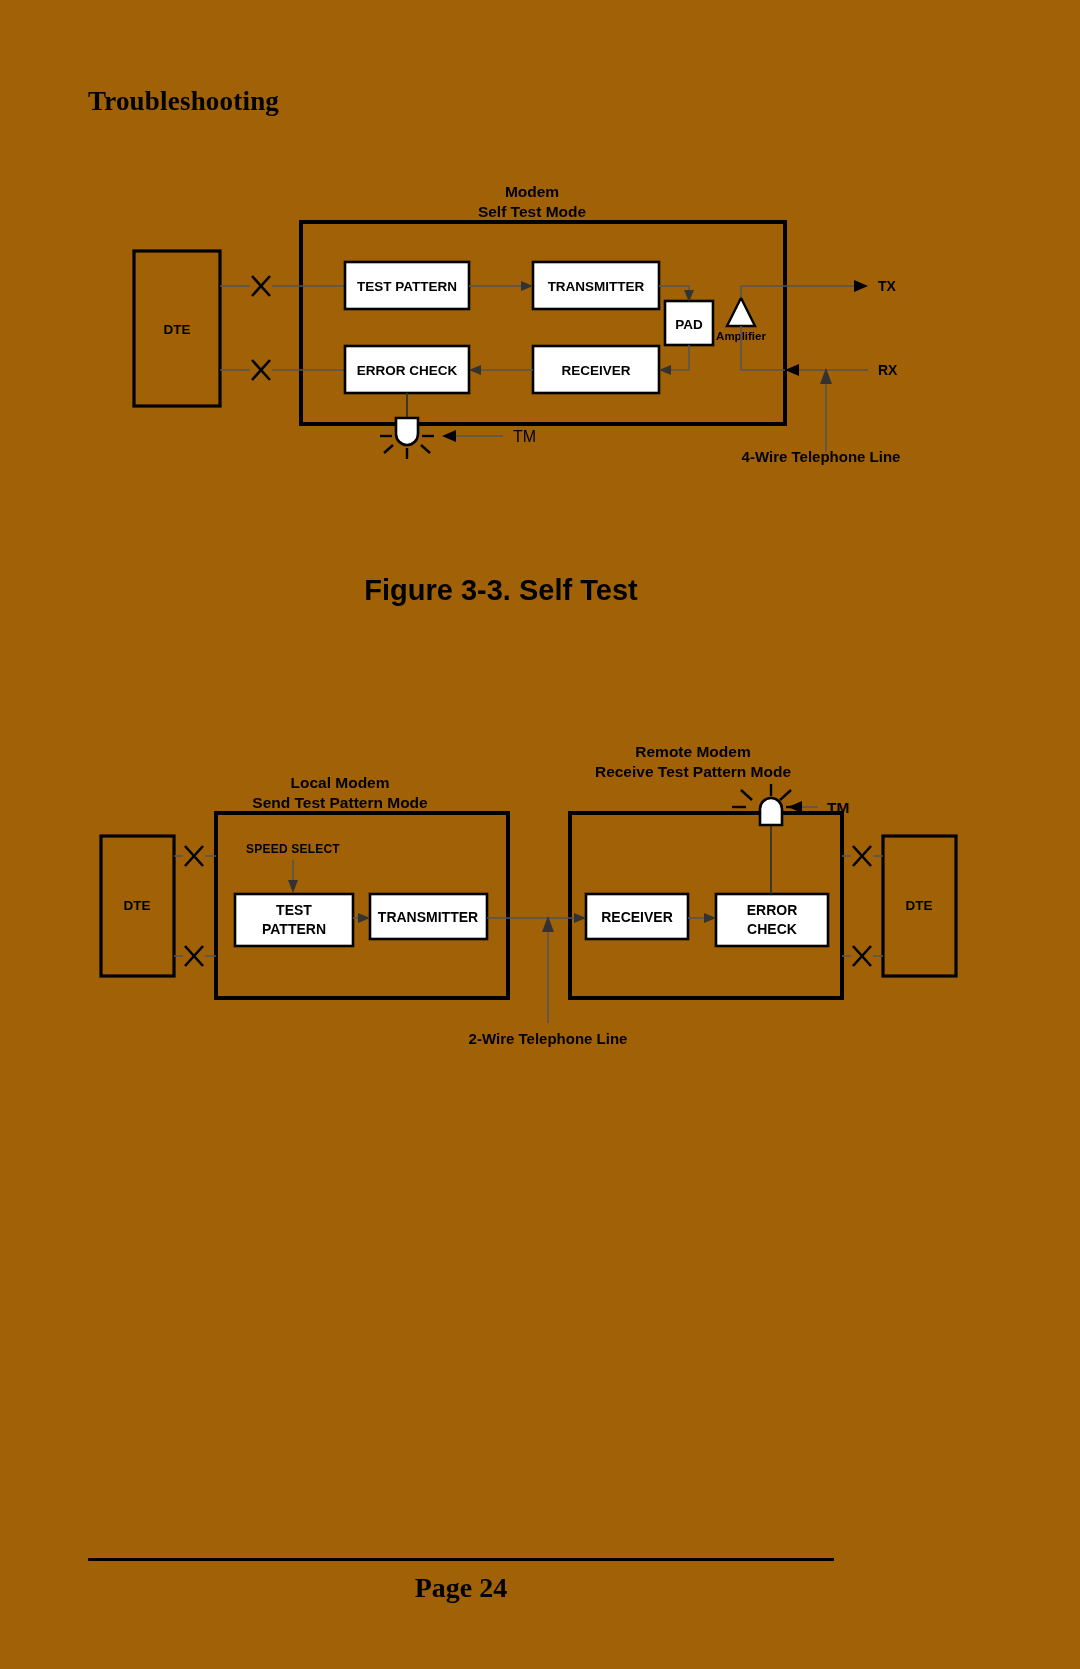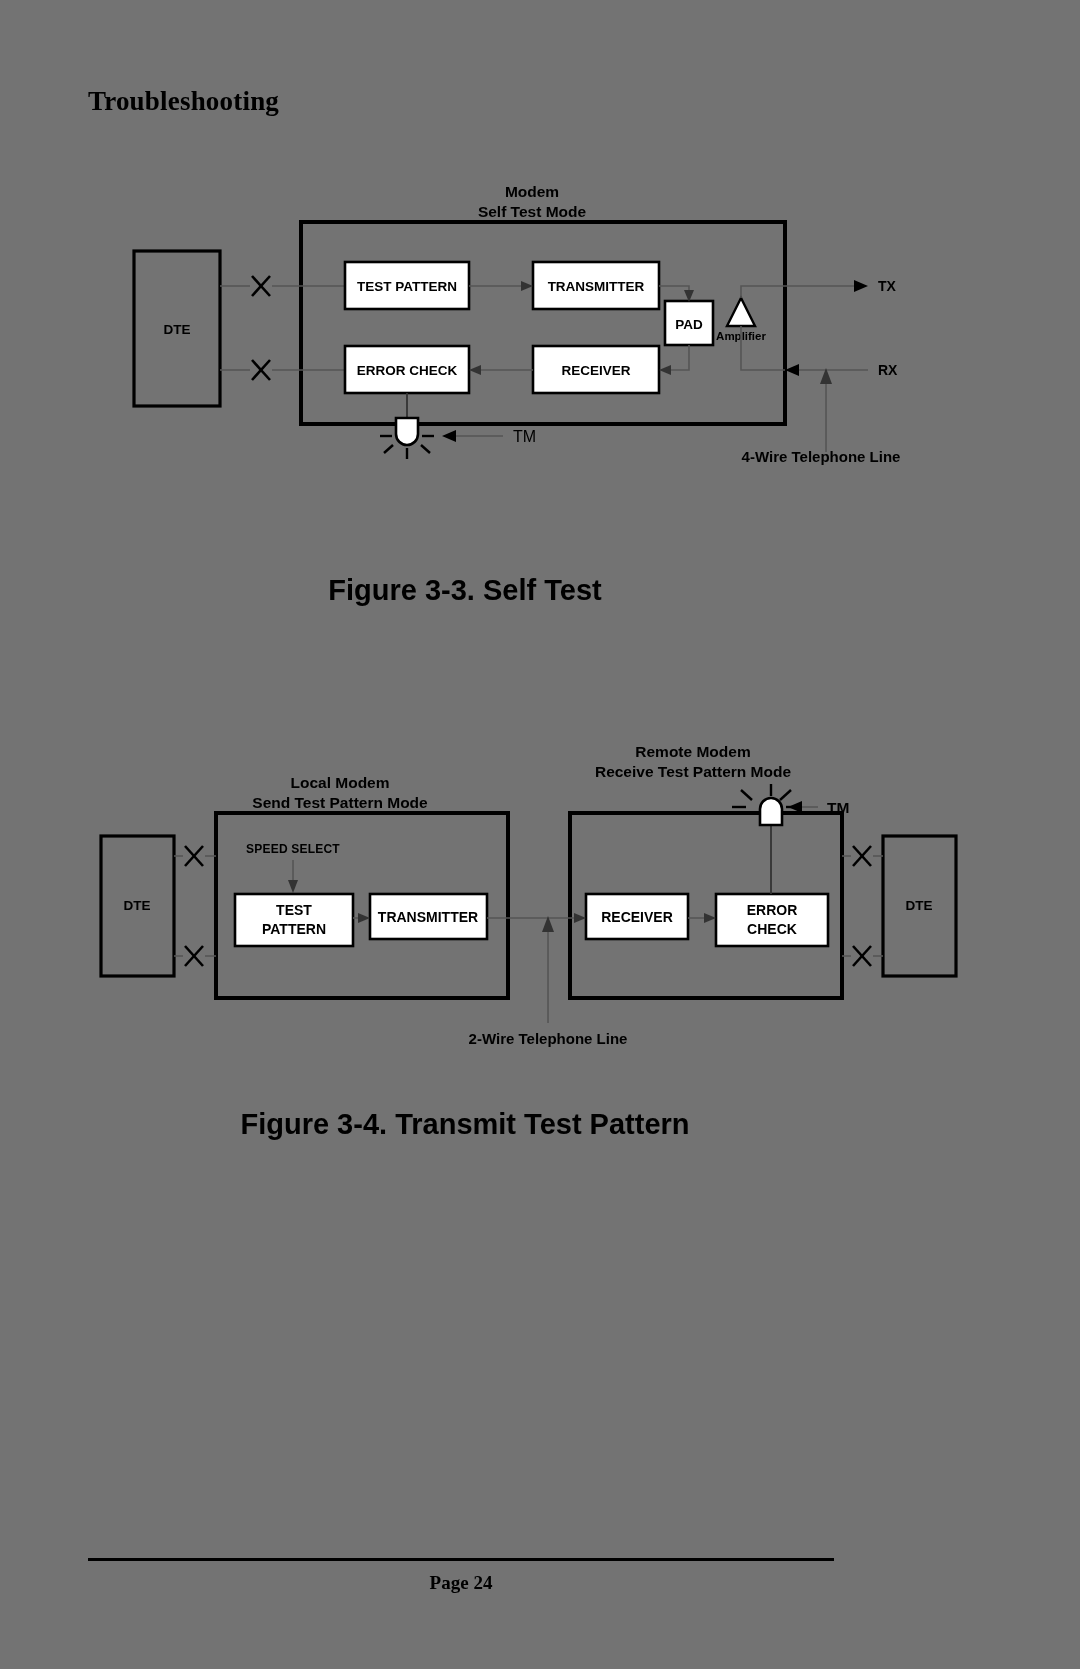"Troubleshooting" .page { background: #737373 -> #a16207 }
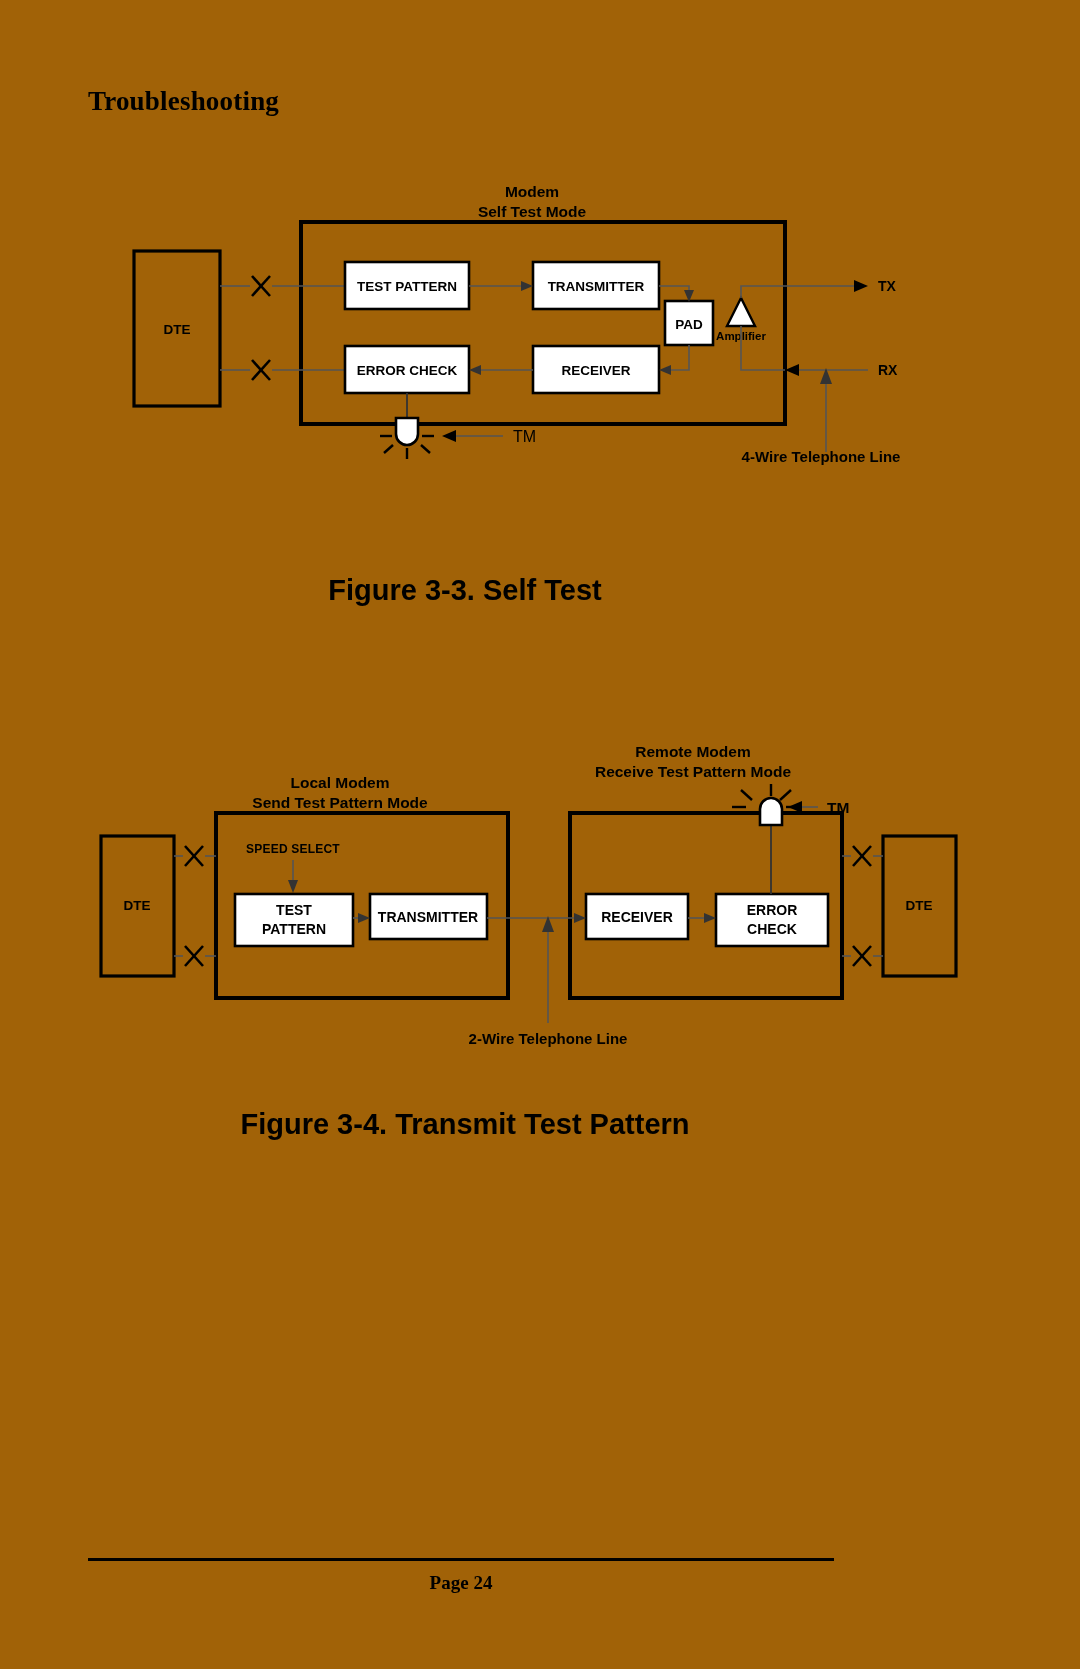"Figure 3-3. Self Test" .figure-caption { margin-left: none -> 36px }
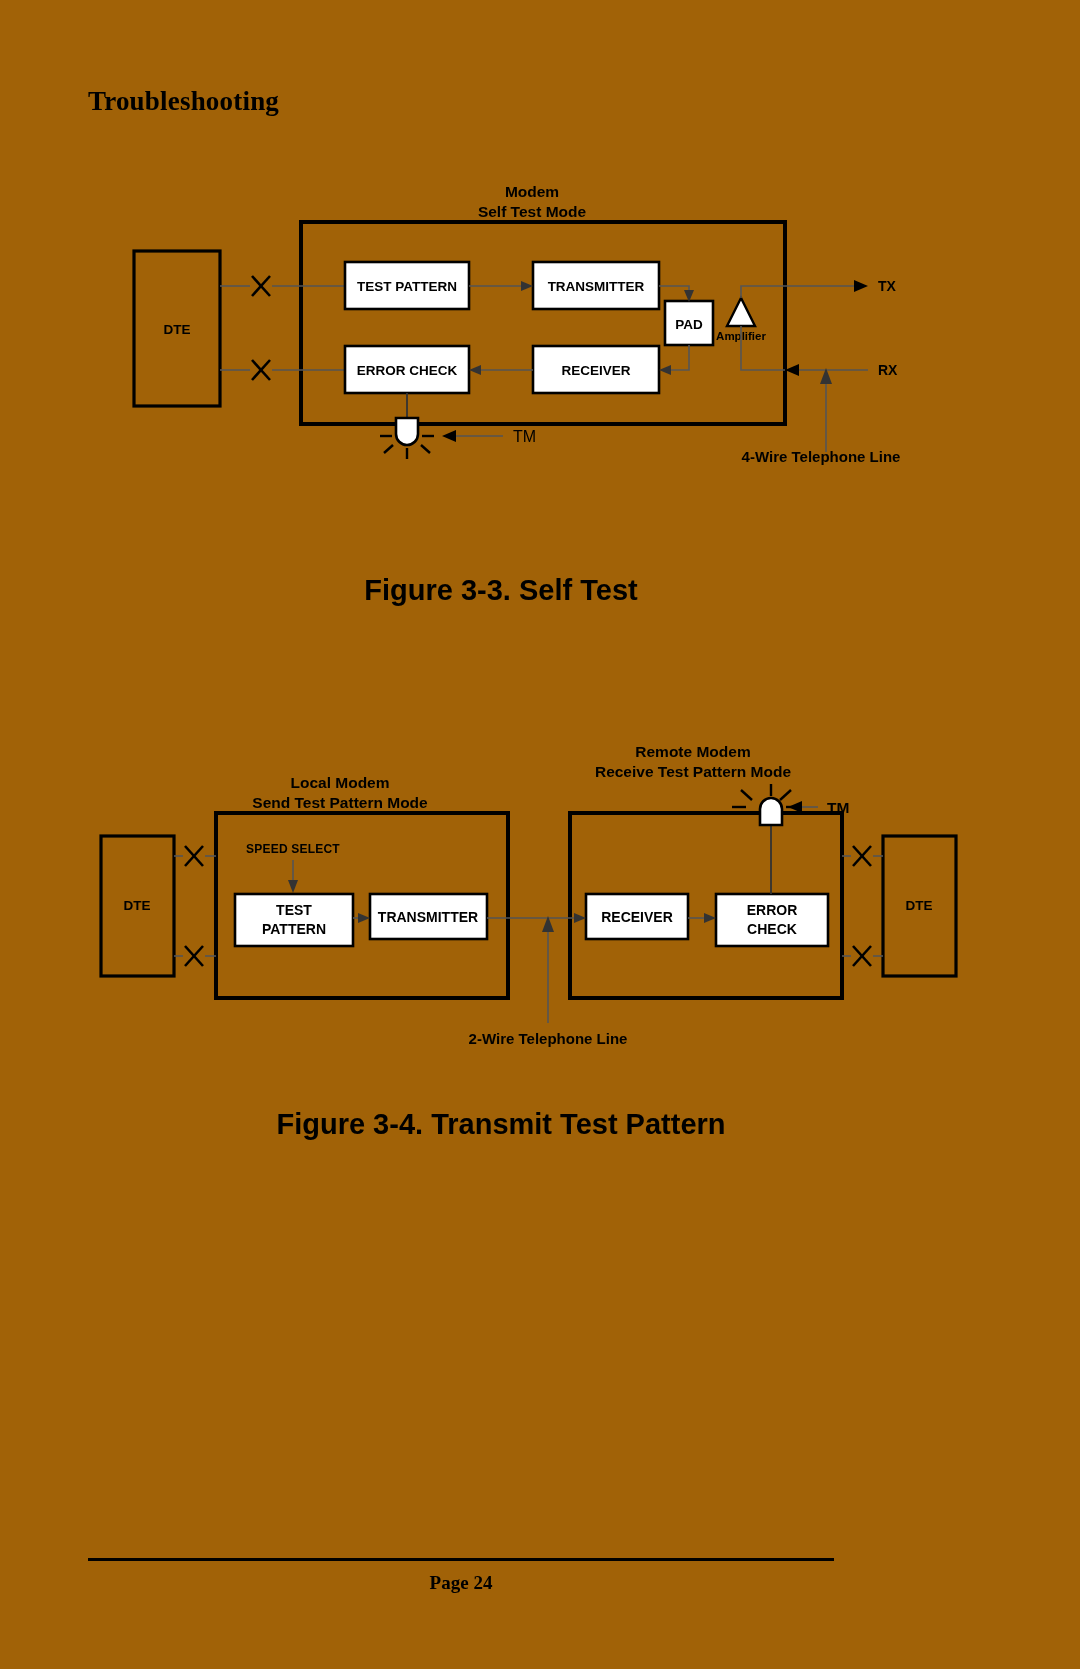"Figure 3-4. Transmit Test Pattern" div.figure-caption { html: <div>Figure 3-4. Transmit Test Pattern</div> -> none }
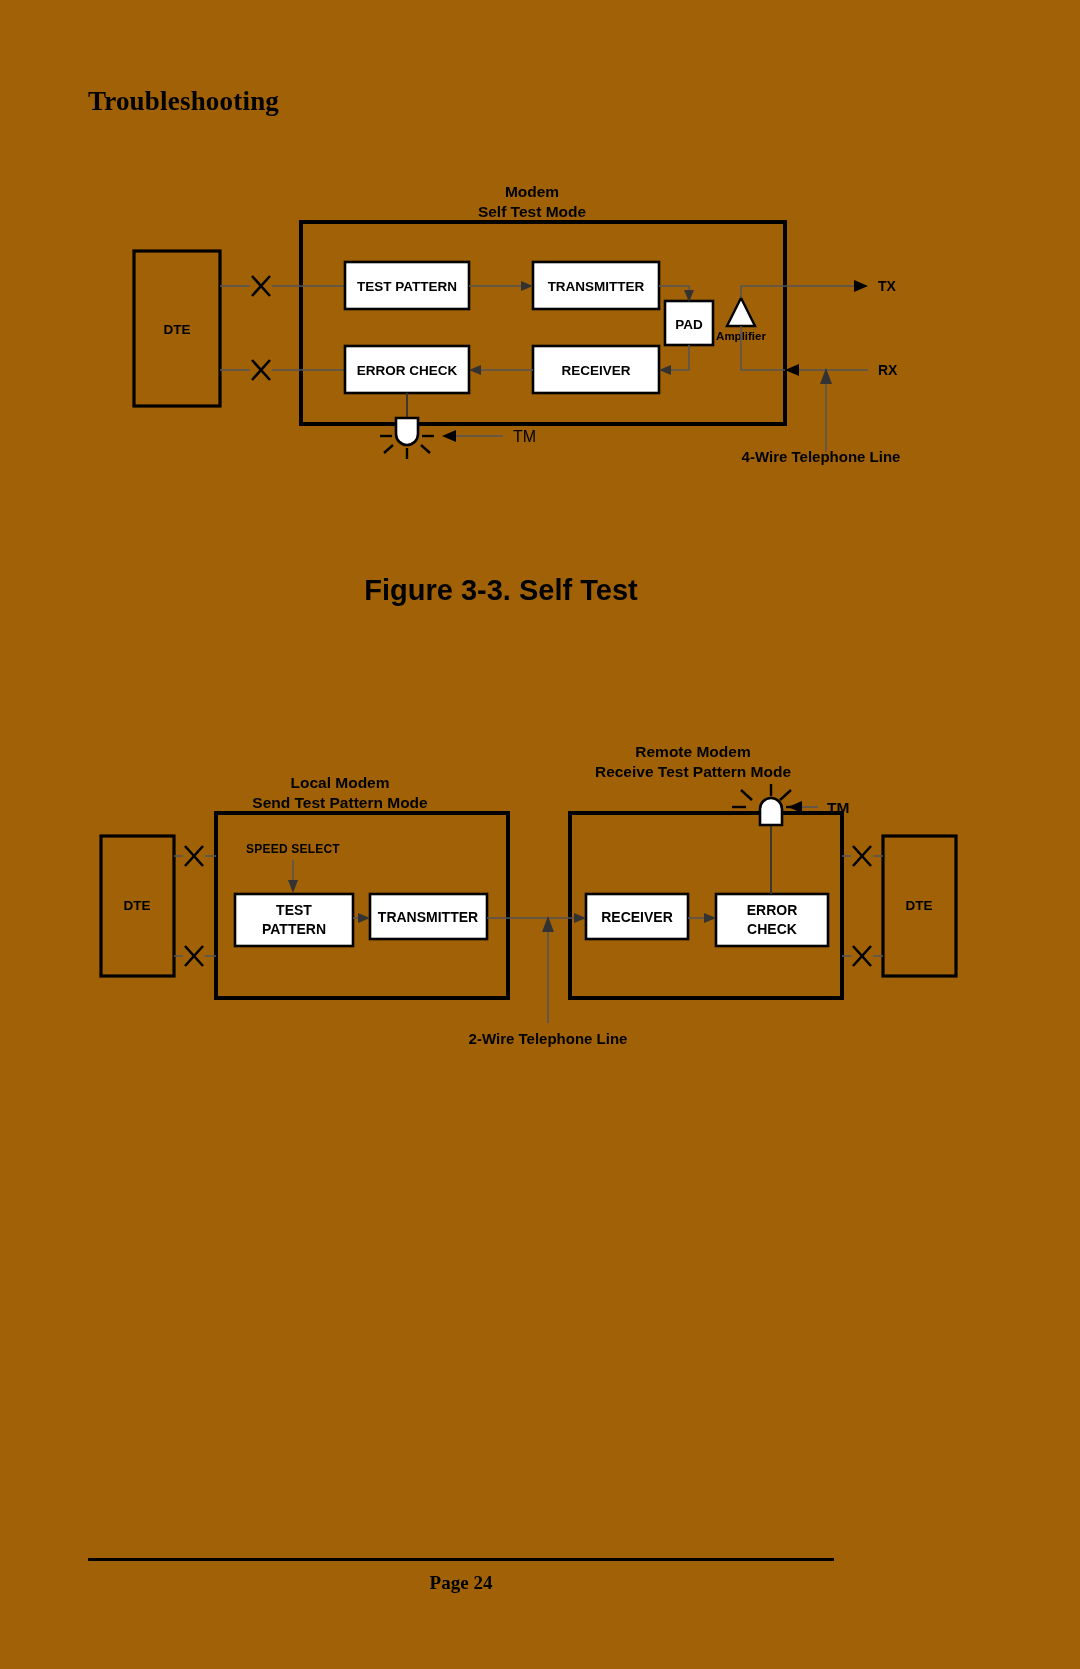"Page 24" .footer-page { font-size: 19px -> 28px }
